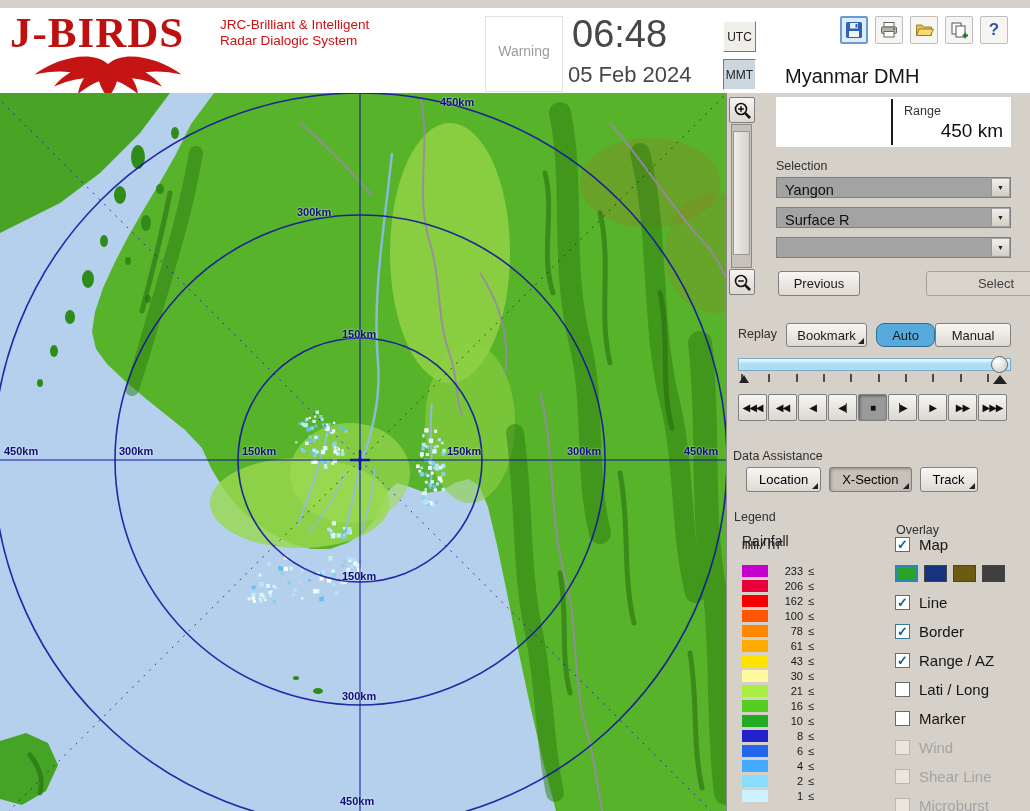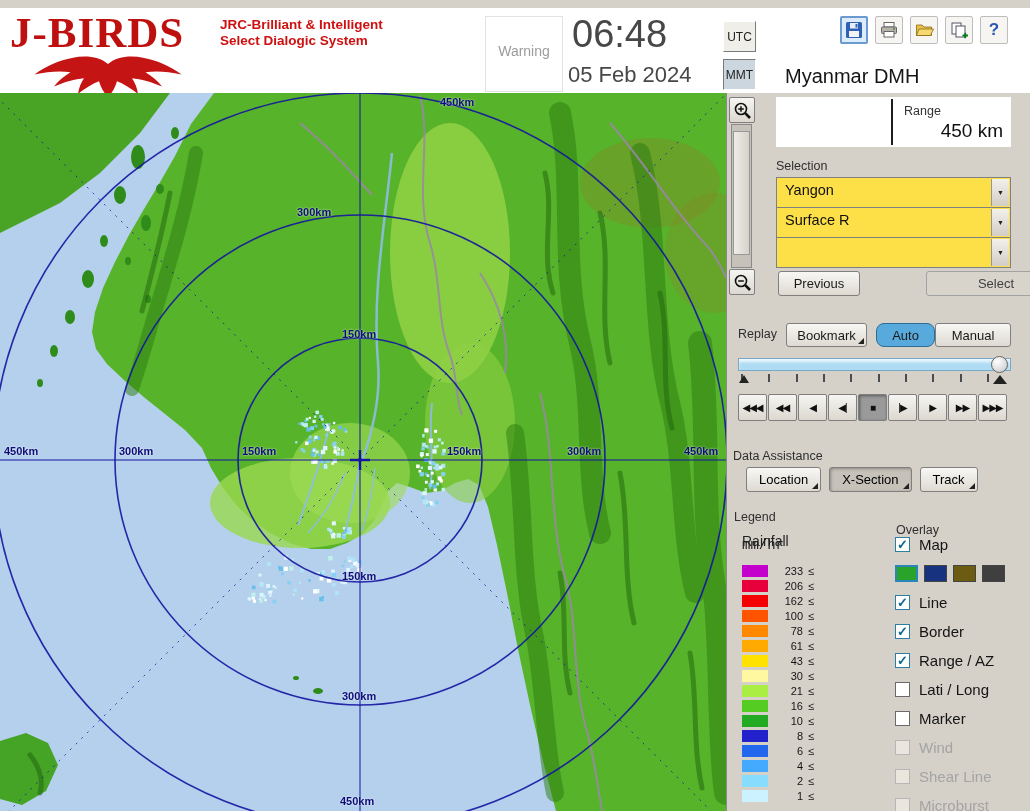"JRC-Brilliant & Intelligent" .logo-tag { font-weight: bold -> normal }
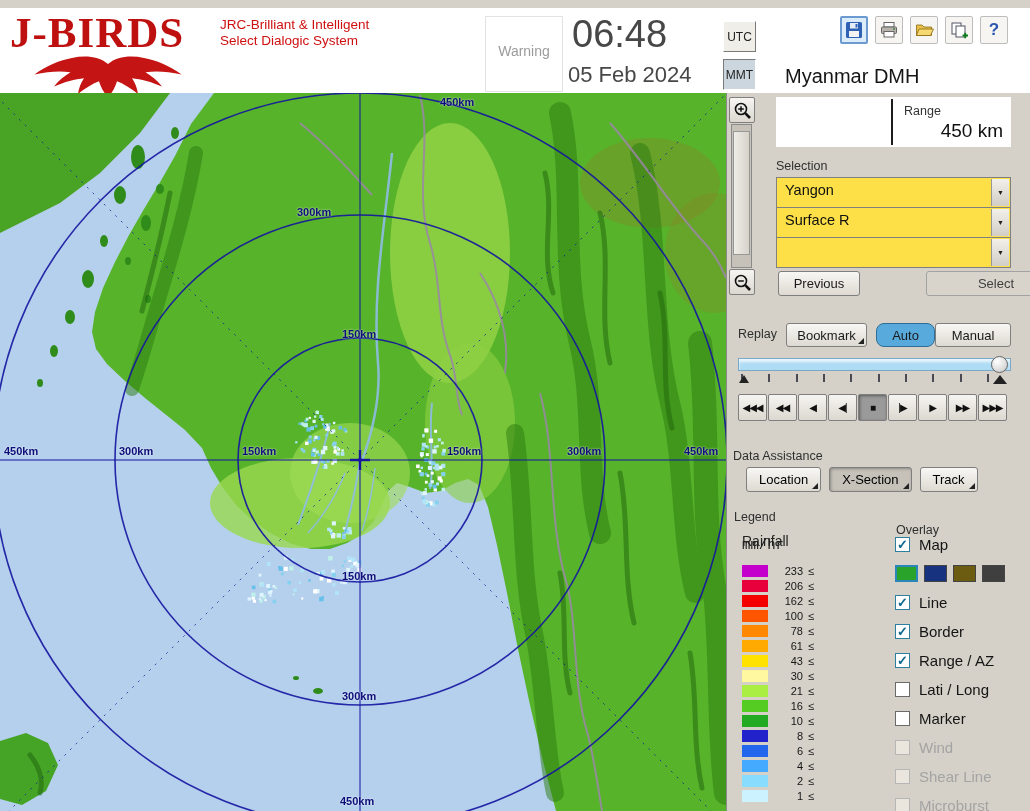"Select Dialogic System" div { text: Select -> Radar }
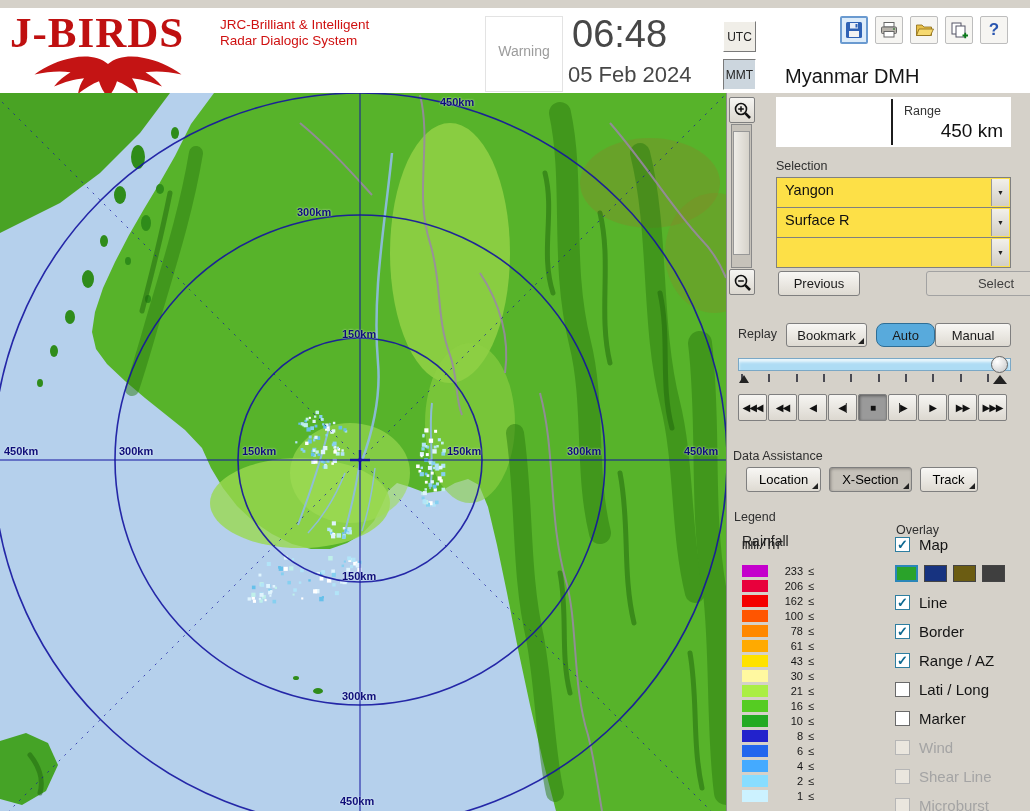"Yangon" .dd { background: #fde047 -> #a3a3a3; height: 31px -> 21px }
